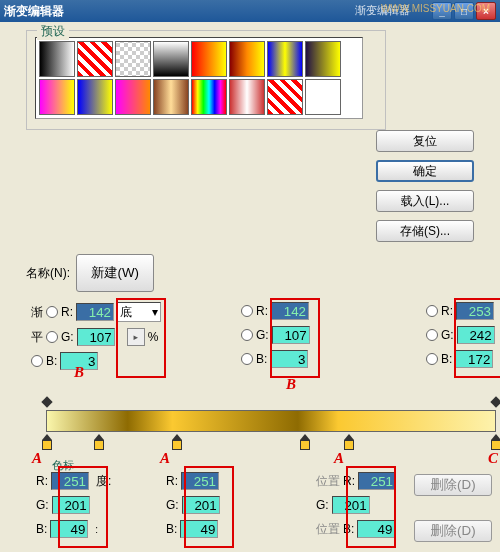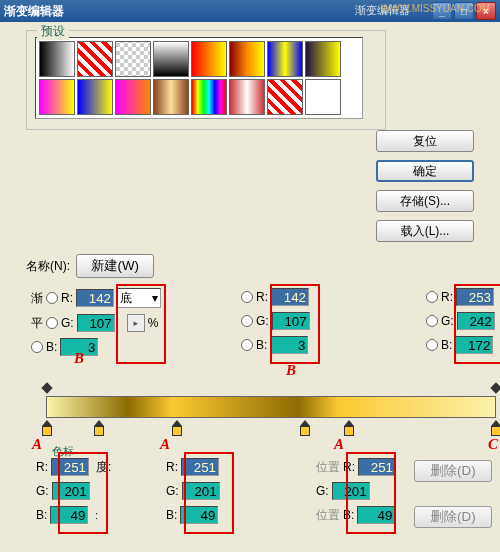"存储(S)..." button.btn { order: before "载入(L)..." -> after "载入(L)..." }
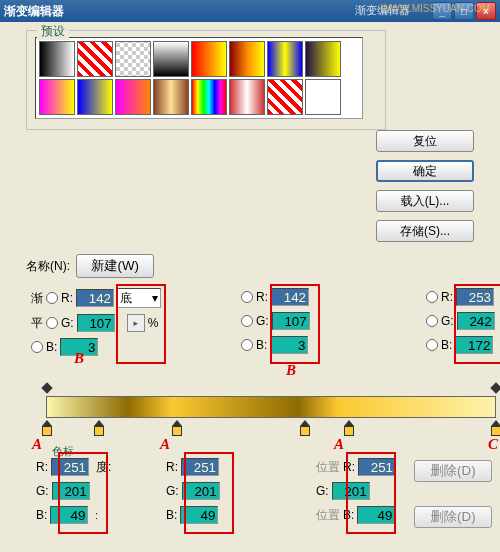"新建(W)" .newbtn { height: 24px -> 38px }
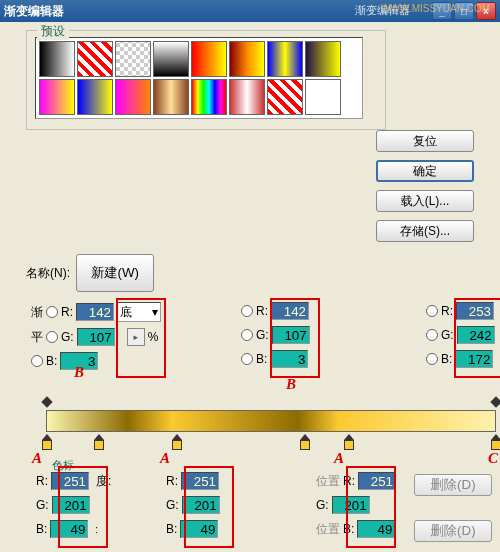"142" .rgb-input.sel { color: #fef9c3 -> #86efac }
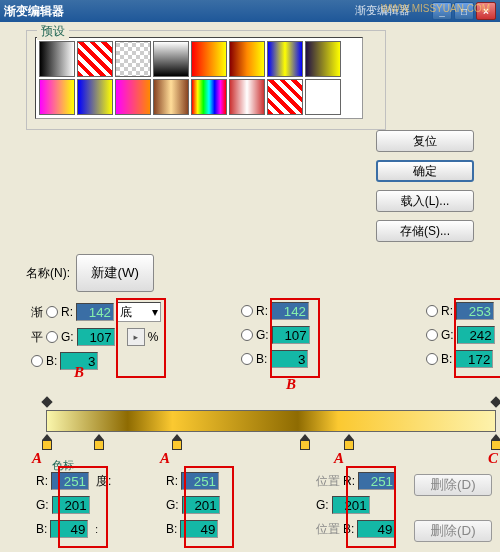"107" .rgb-input { background: #14b8a6 -> #5eead4 }
